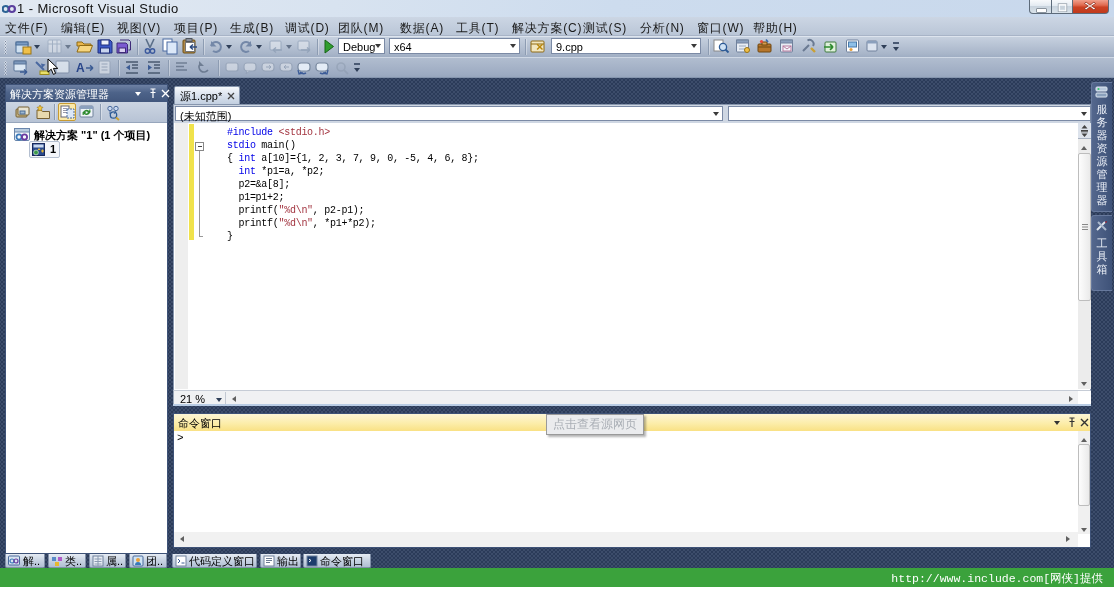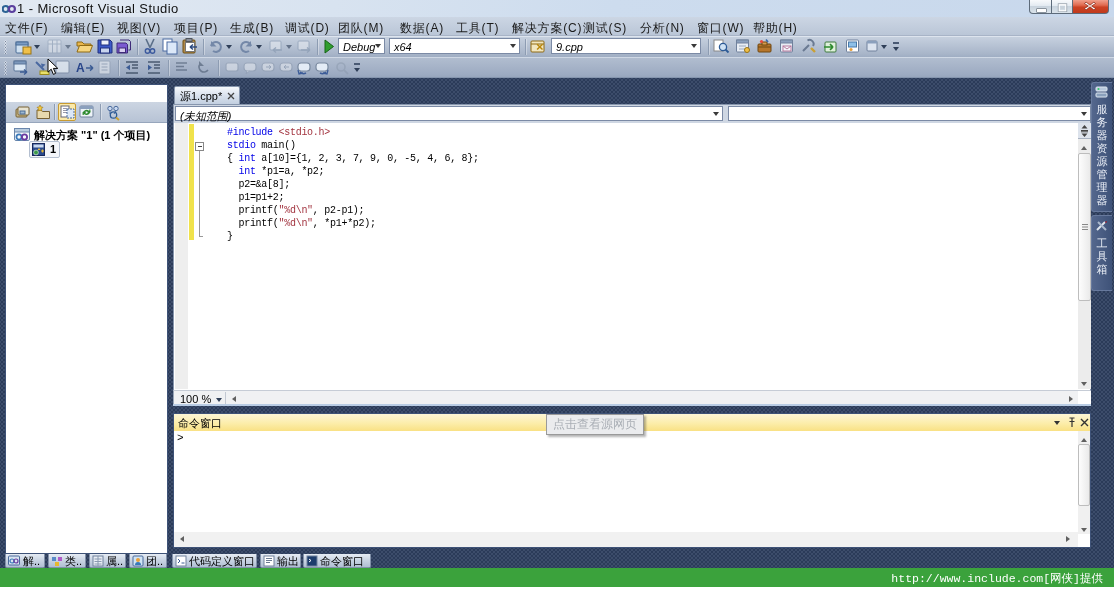"Debug" .ct { font-style: italic -> none }
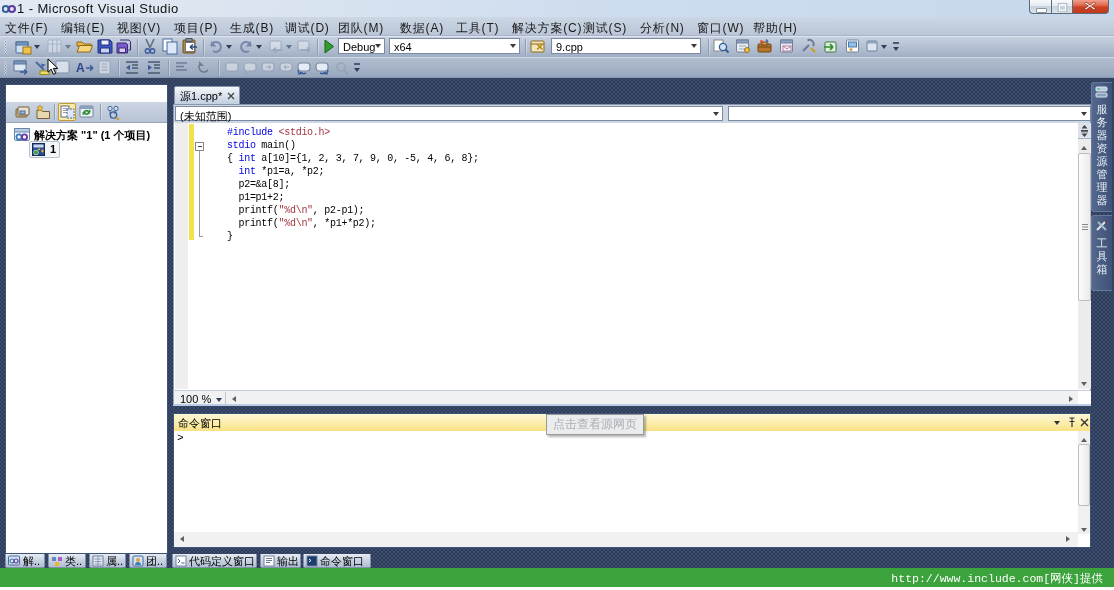"解决方案资源管理器" div.abs { html: none -> <div> <span>解决方案资源管理器</span> <div></div> <svg> <path></path> </svg> <svg> <path></path> </svg> </div> }
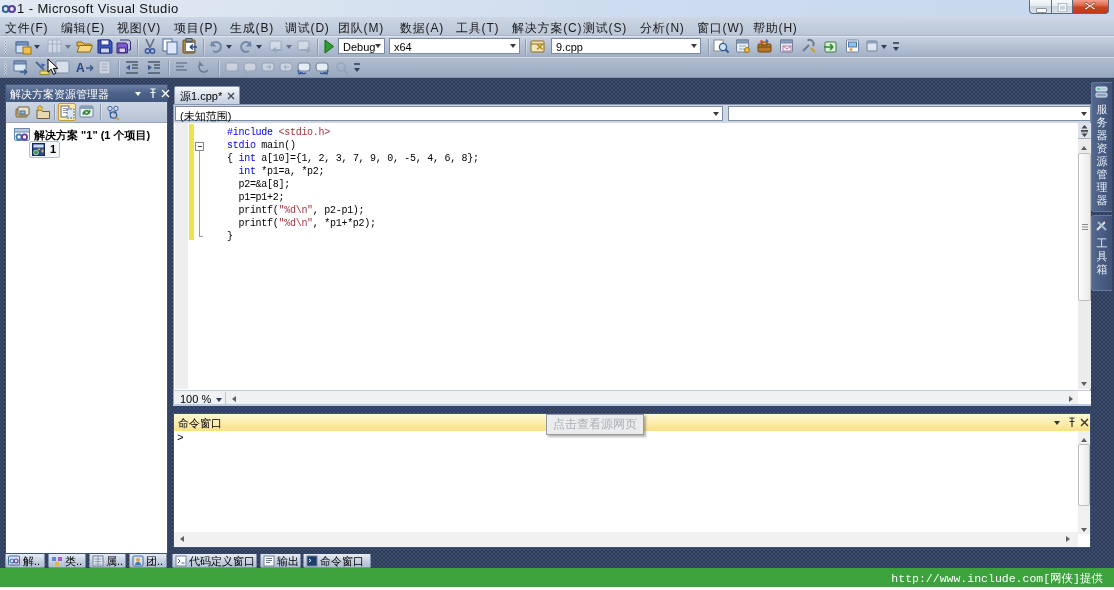"100 %" span.abs { text: 100 -> 21 }
